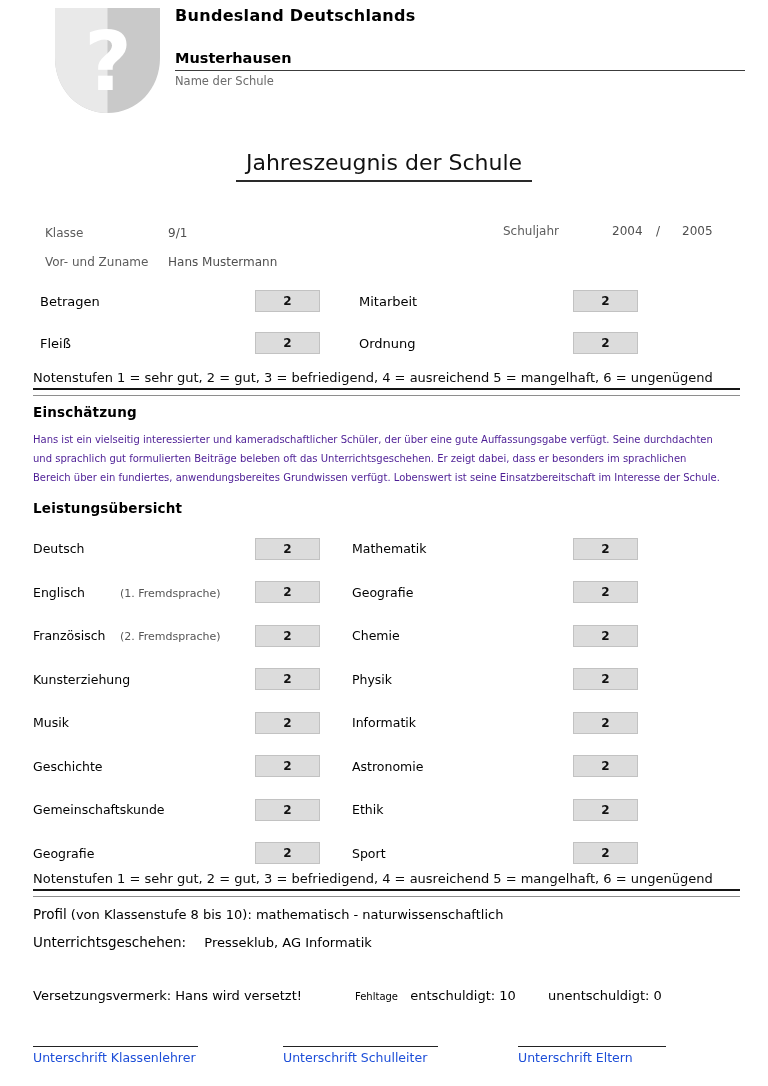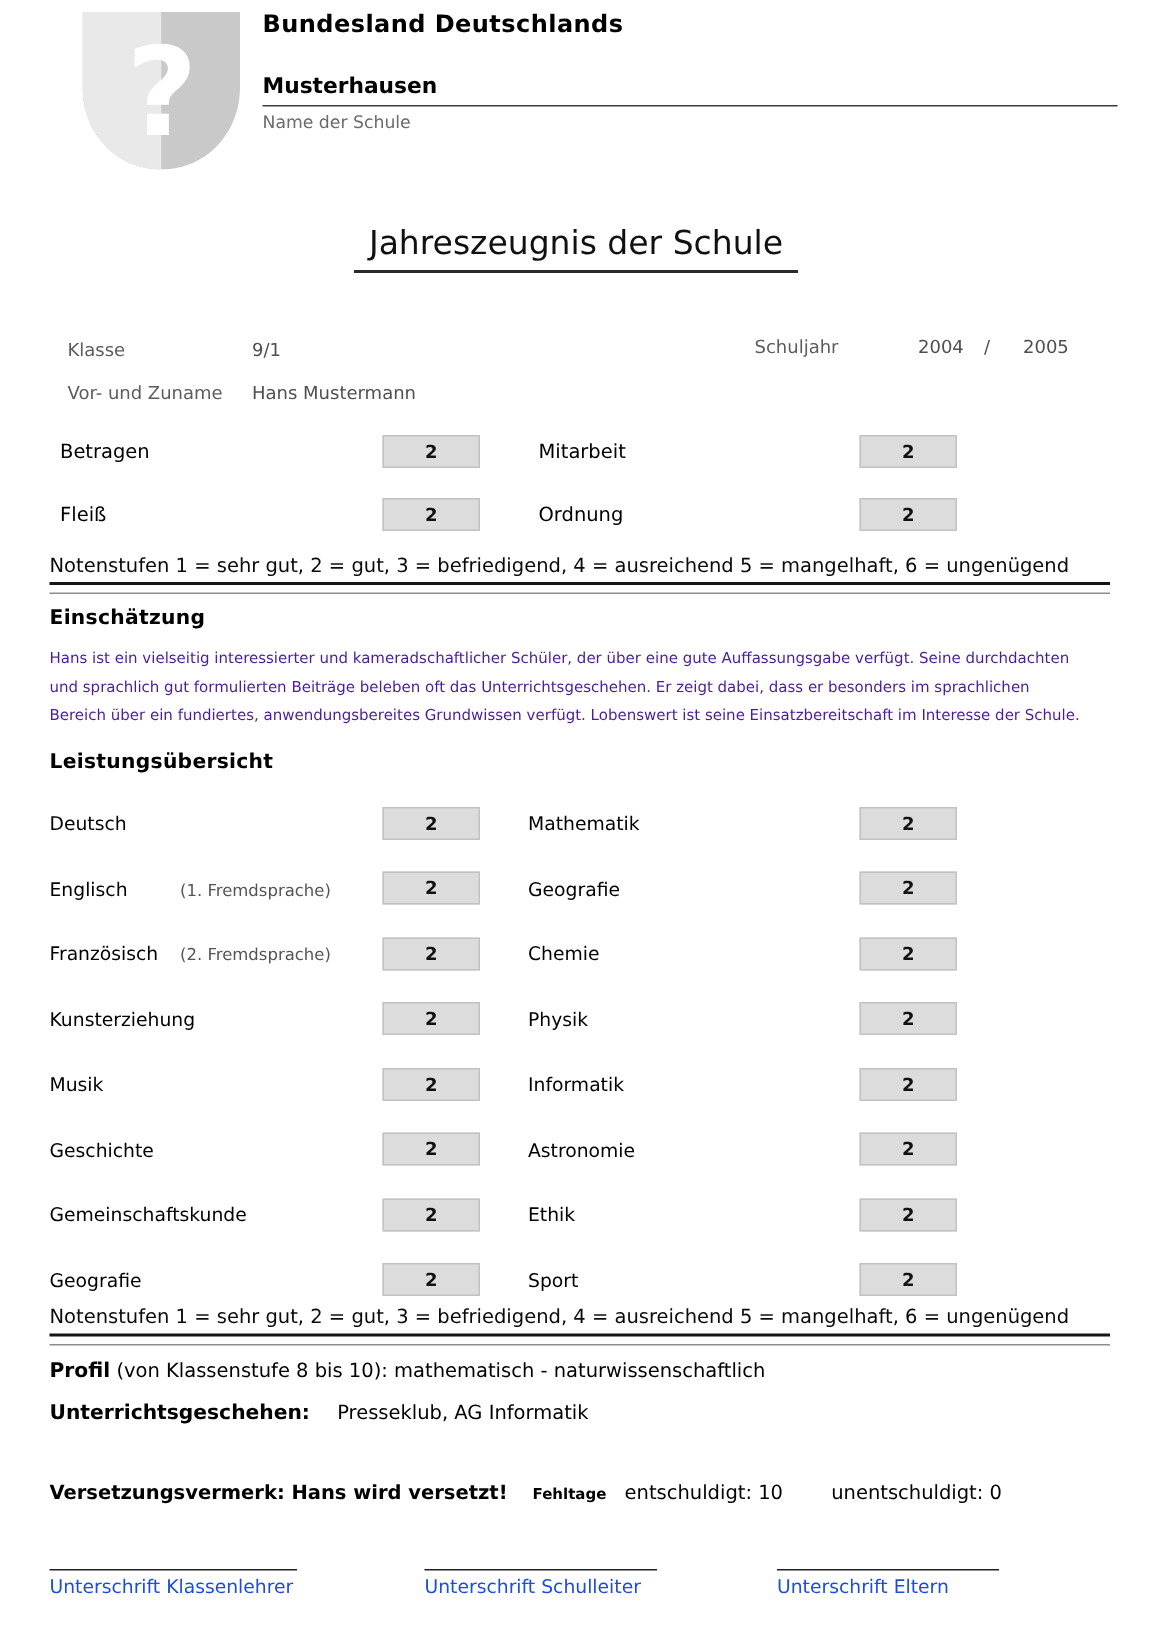"Profil" .b { font-weight: bold -> normal }
